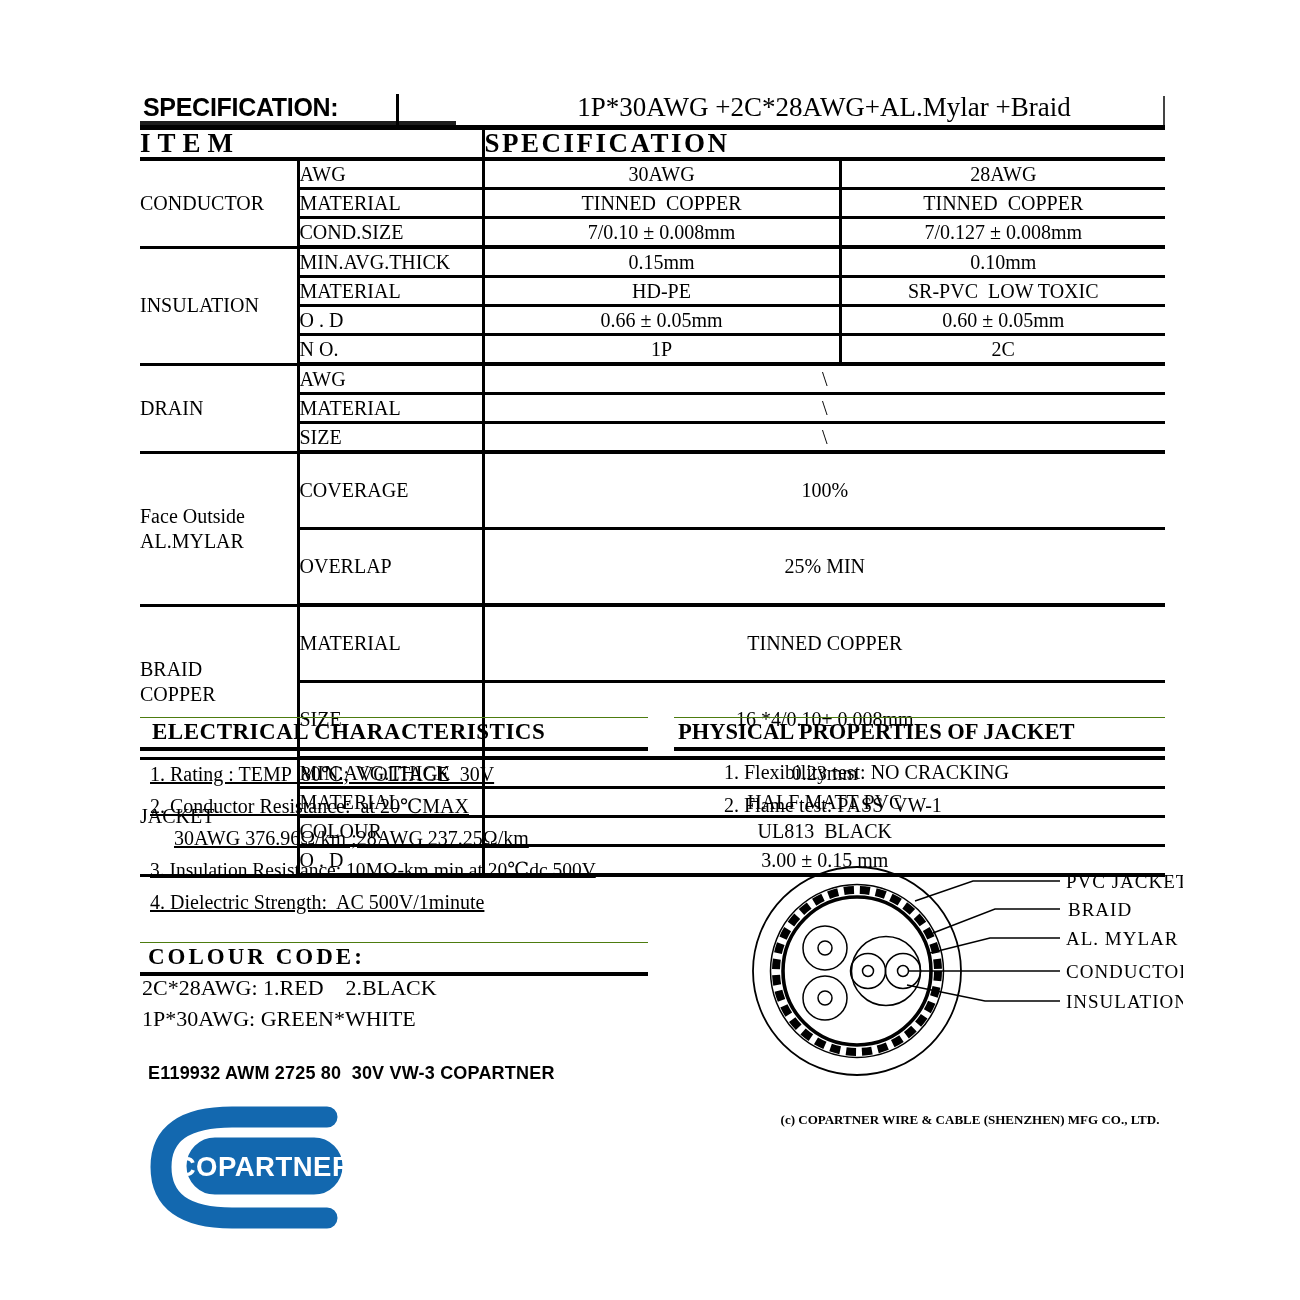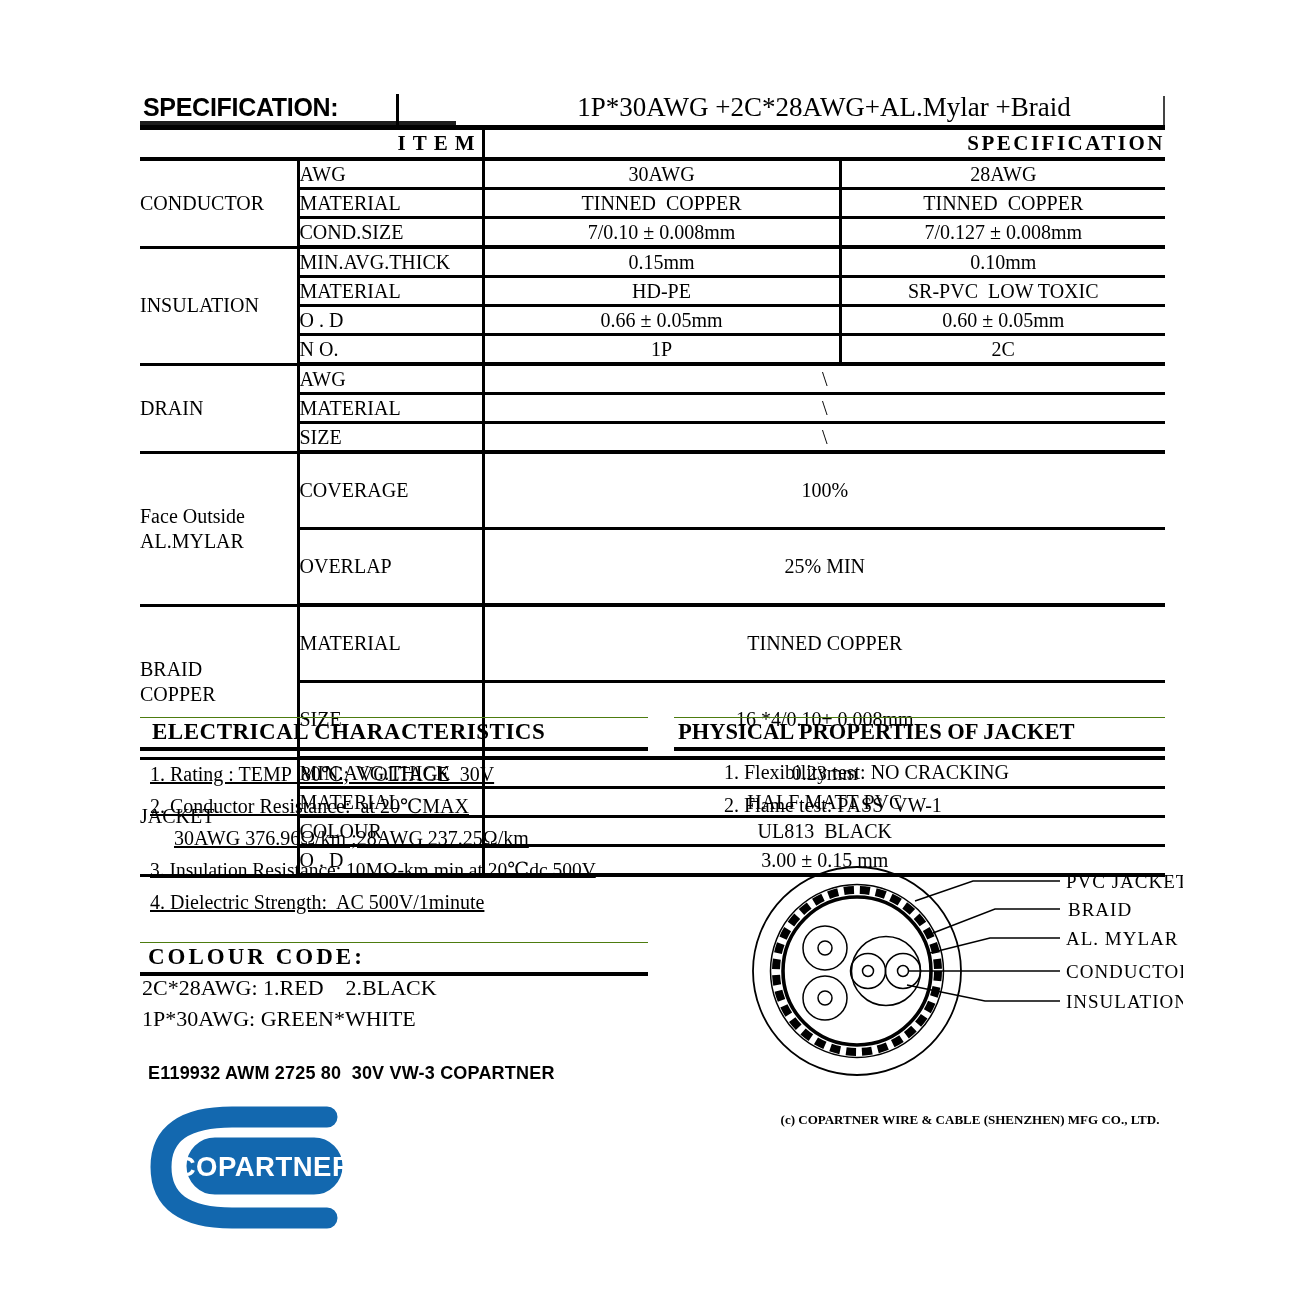"ITEM" tr.thead td { font-size: 21px -> 27px; text-align: right -> left }
